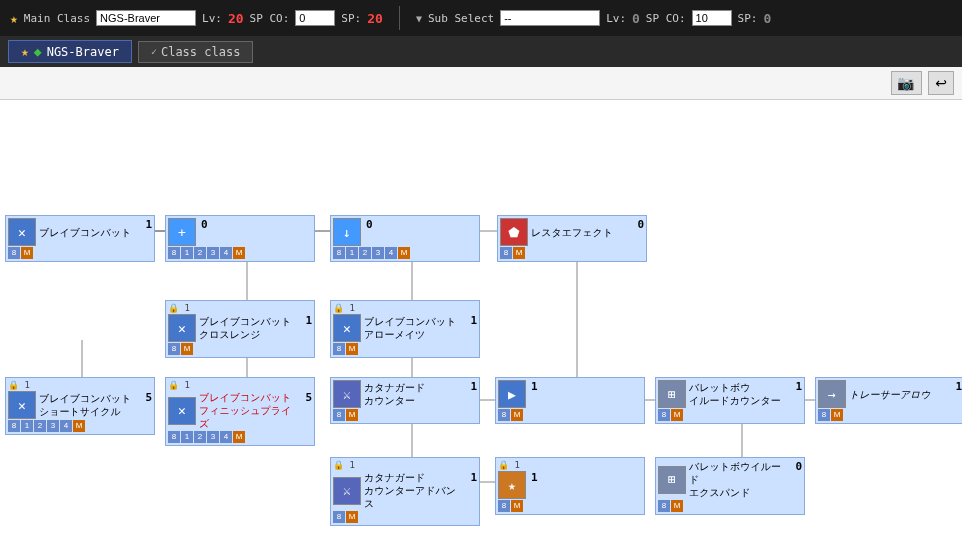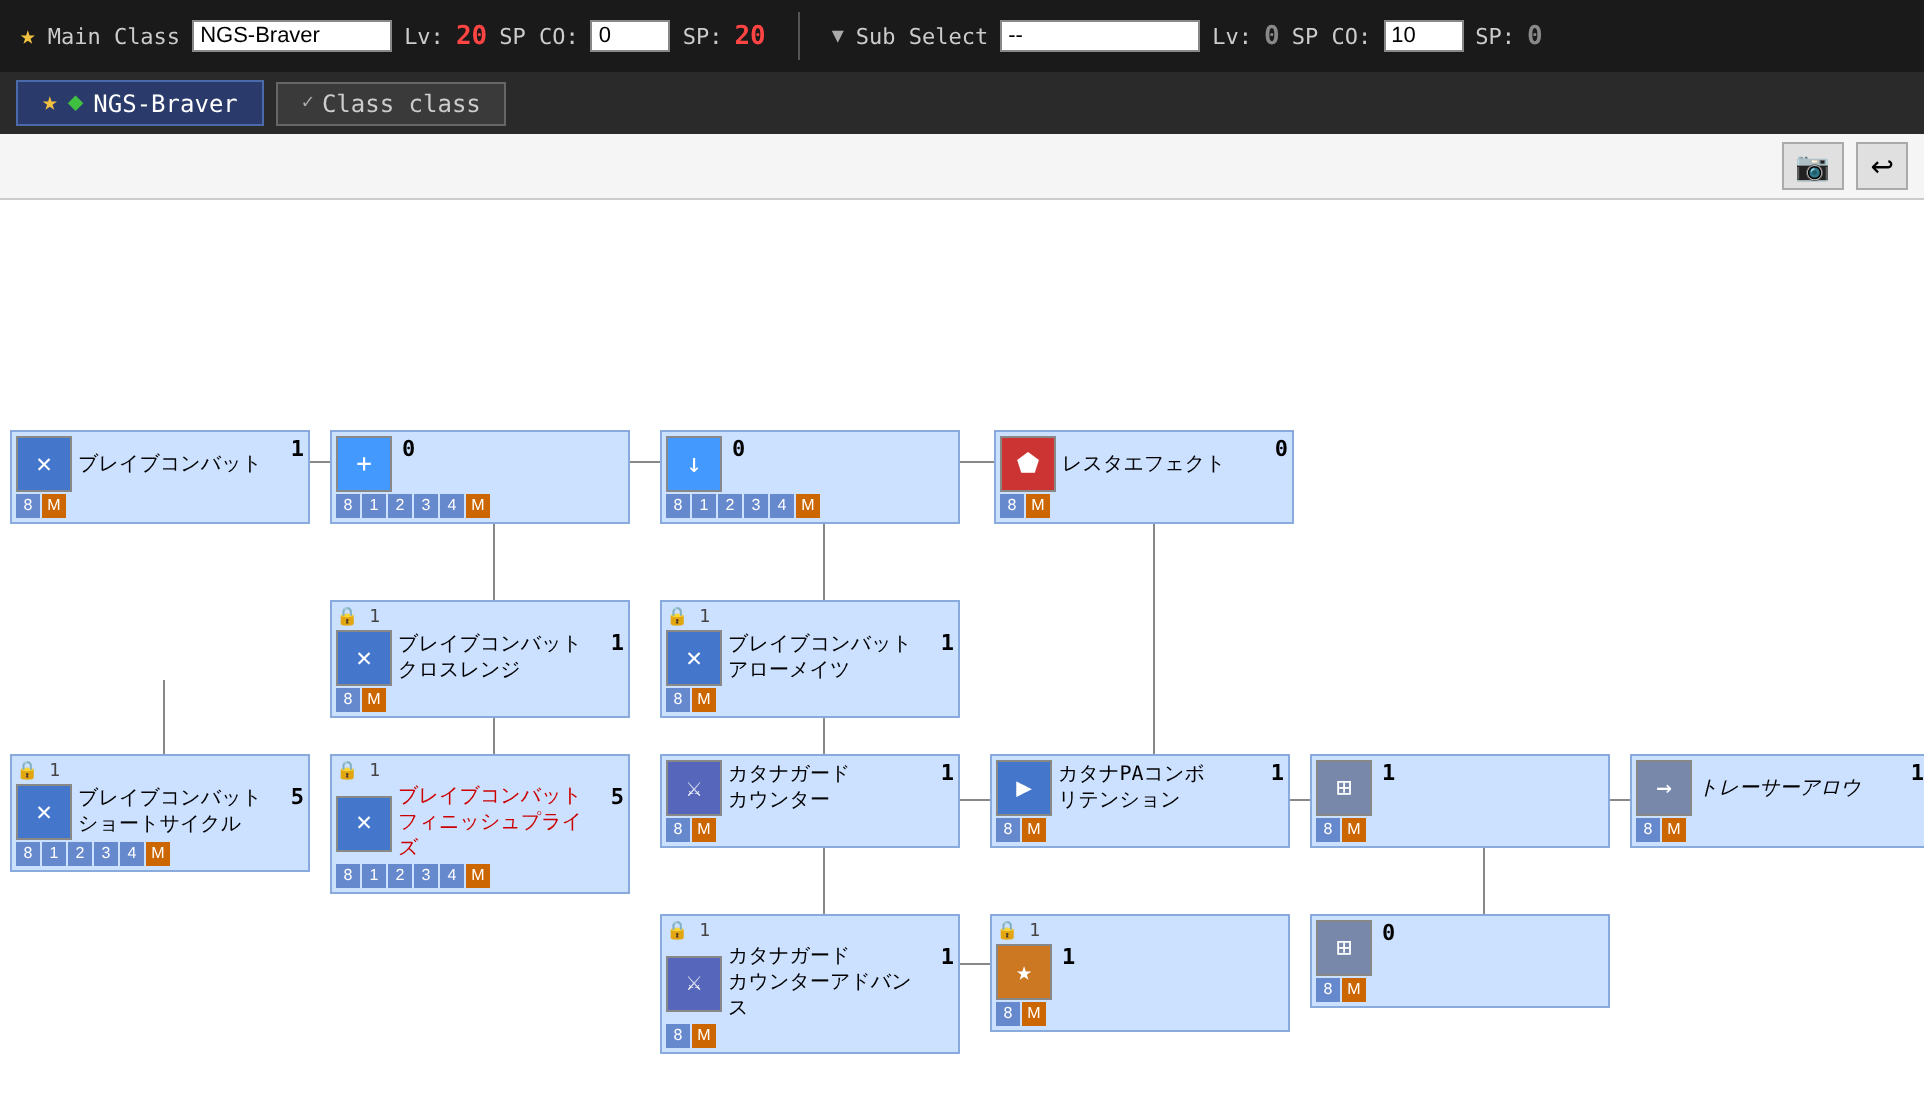"カタナPAコンボ" div.skill-name { html: <div>カタナPAコンボ リテンション</div> -> none }
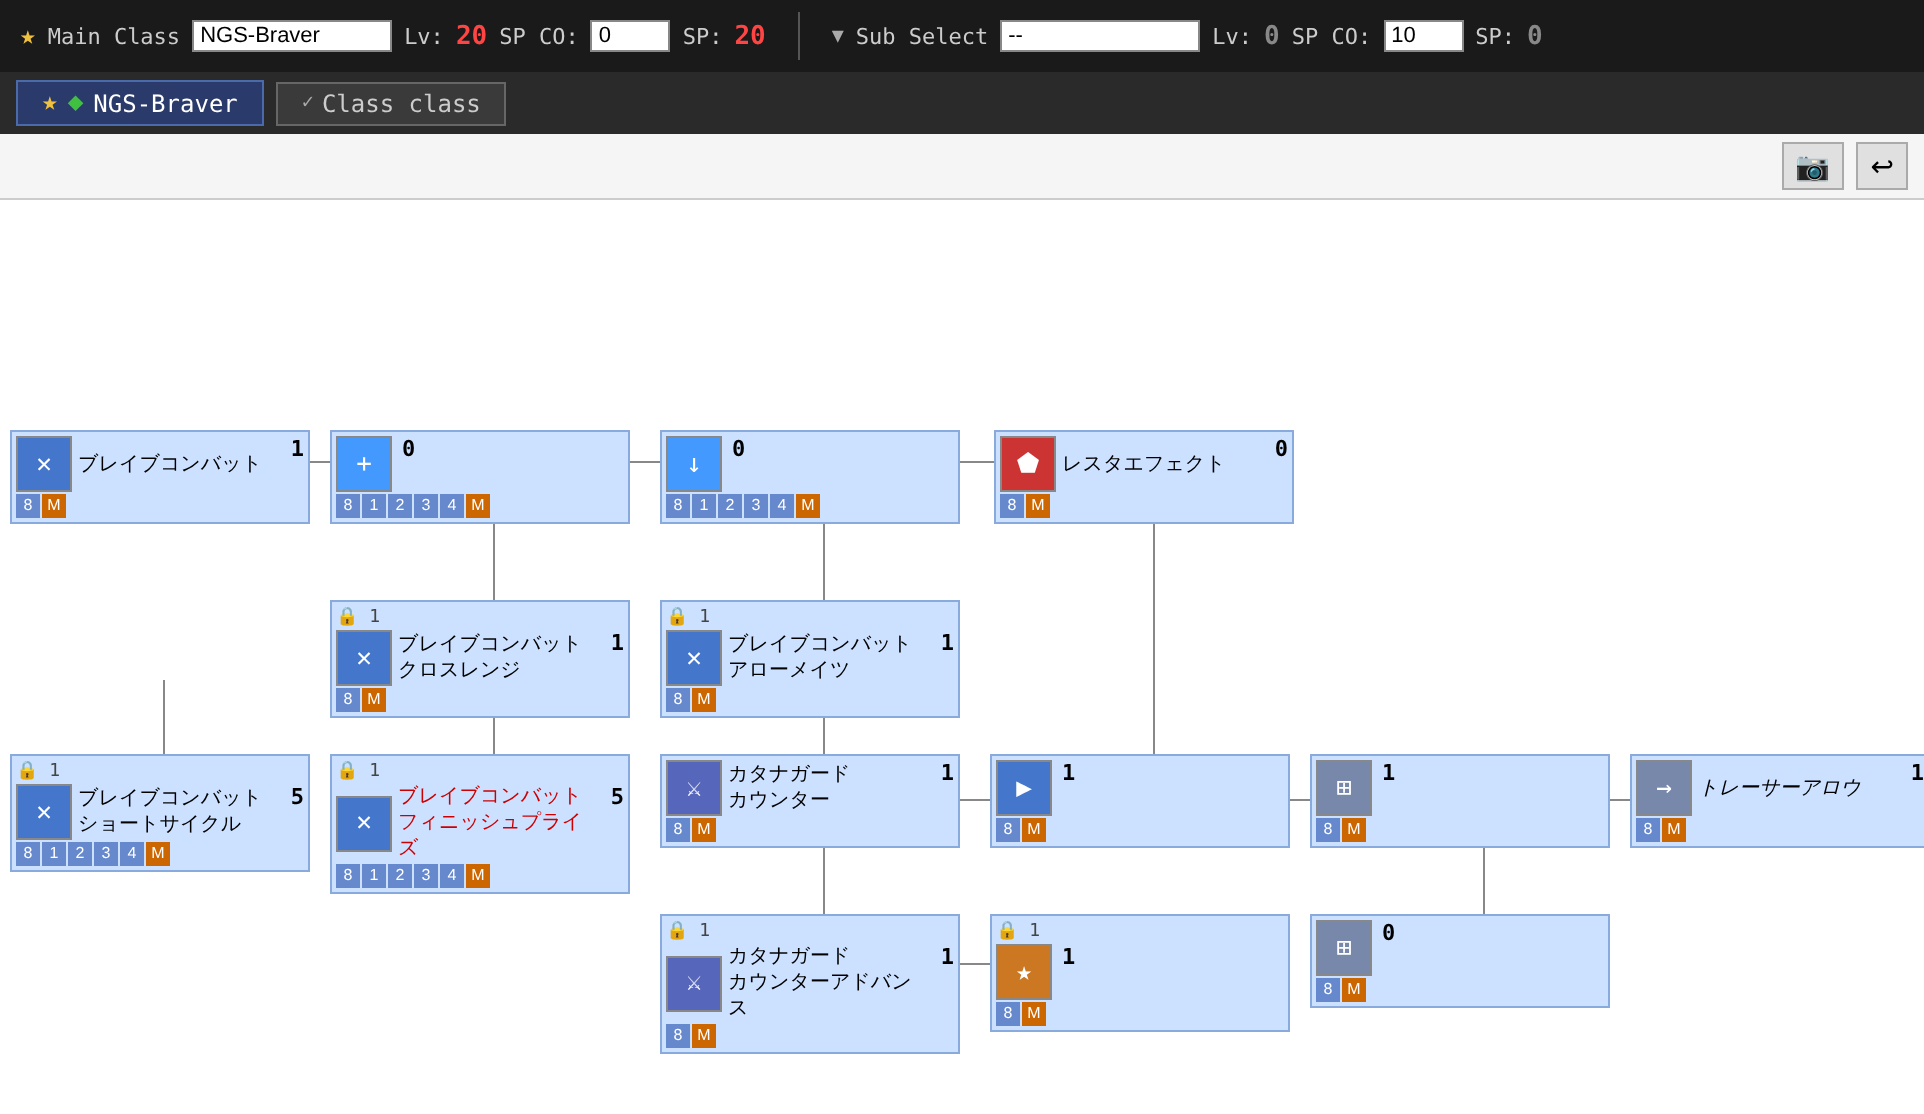"バレットボウ" div.skill-name { html: none -> <div>バレットボウ イルードカウンター</div> }
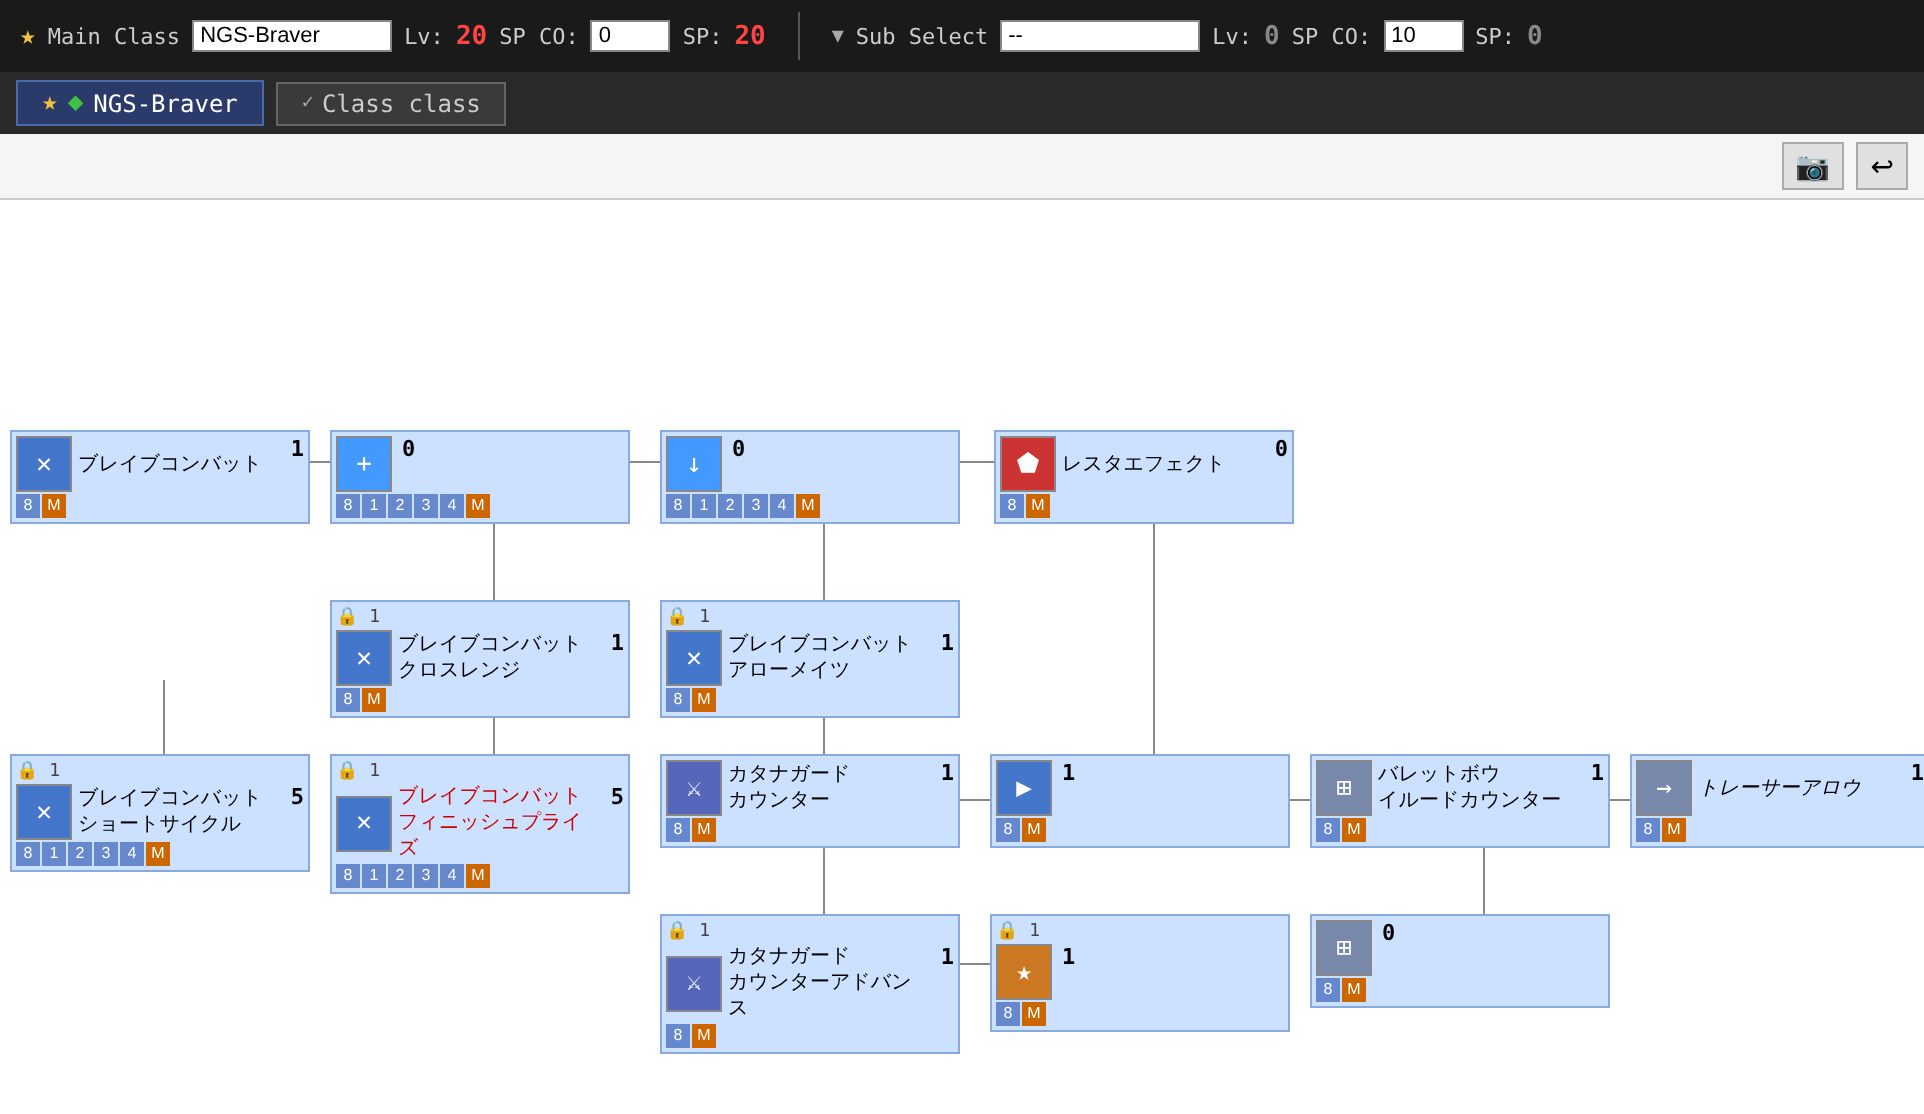"バレットボウイルード" div.skill-name { html: none -> <div>バレットボウイルード エクスパンド</div> }
